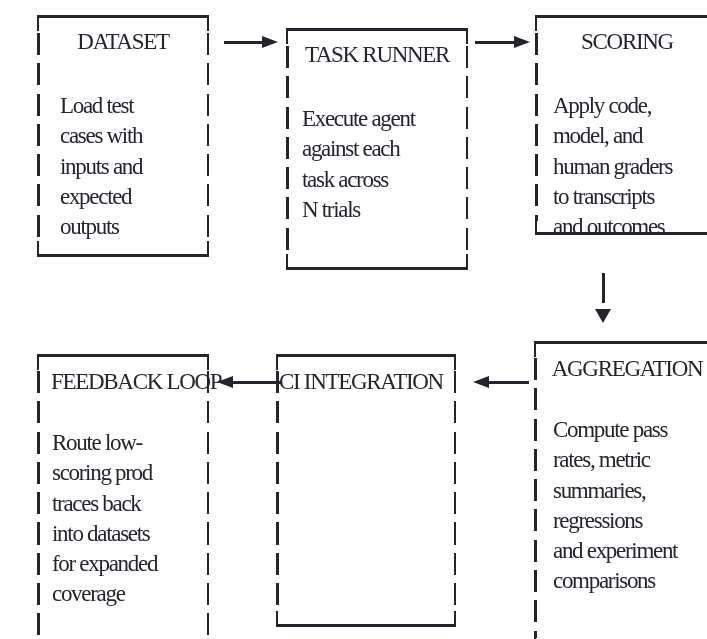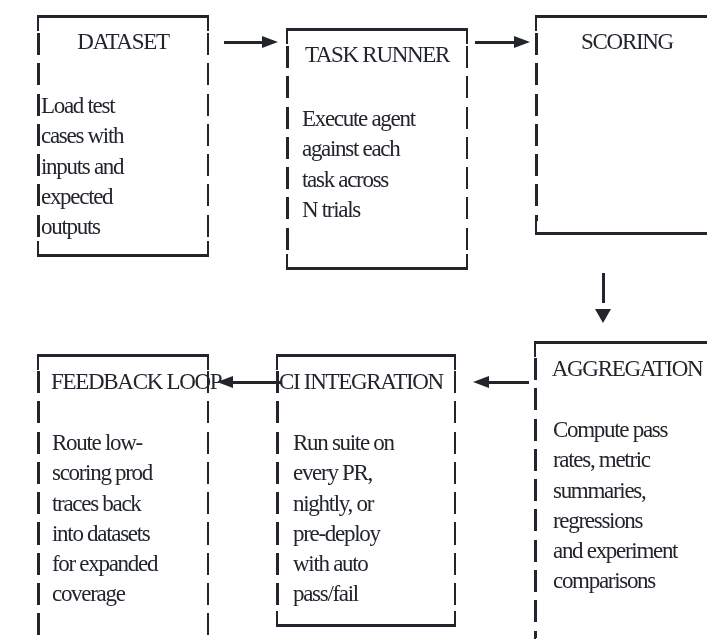"Load test" #n-dataset .body { left: 4px -> 23px }
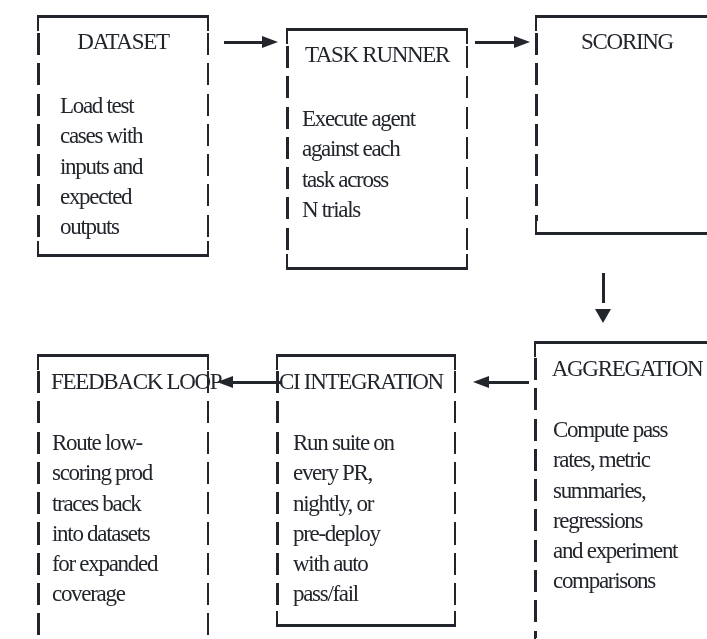"Apply code," div.body { html: none -> <div>Apply code, model, and human graders to transcripts and outcomes</div> }
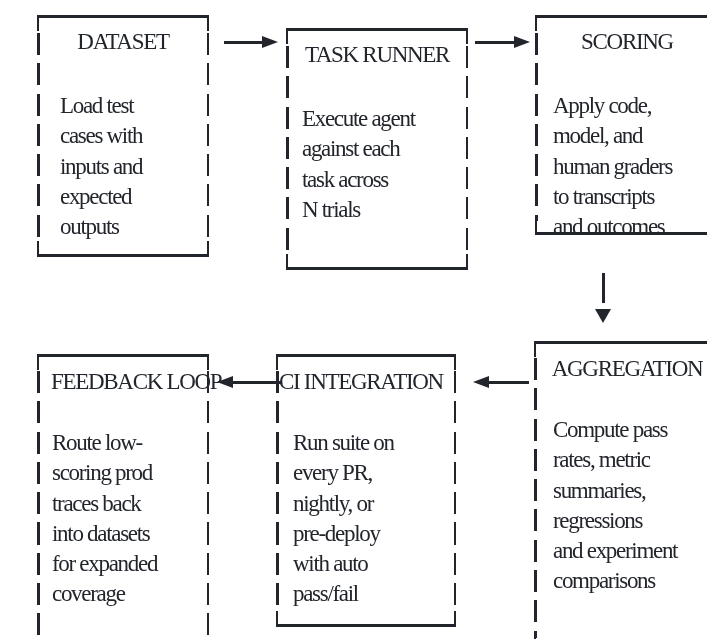"Run suite on" div.body { html: <div>Run suite on every PR, nightly, or pre-deploy with auto pass/fail</div> -> none }
